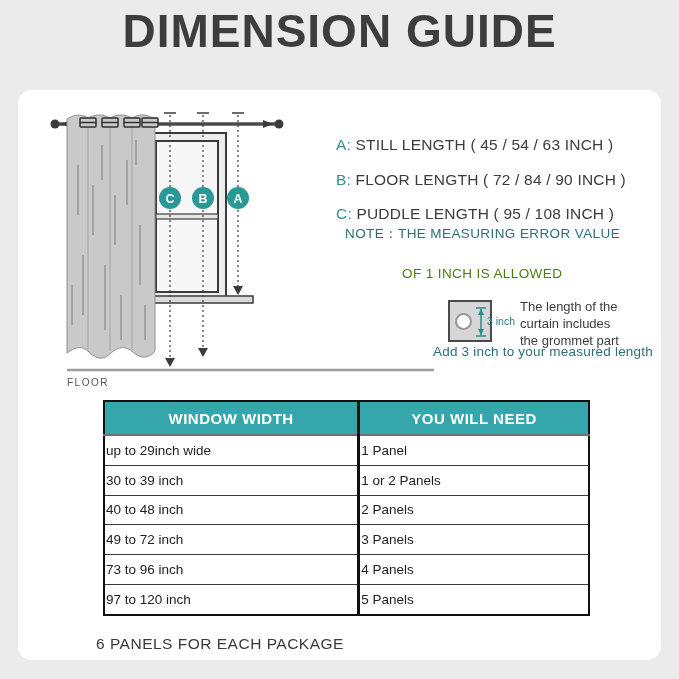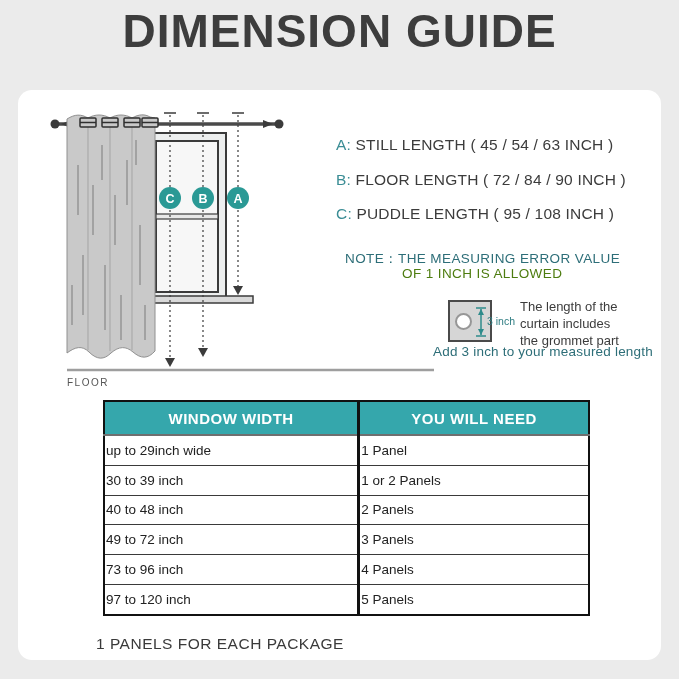"NOTE：THE MEASURING ERROR VALUE" .note-line1 { top: 160px -> 135px }
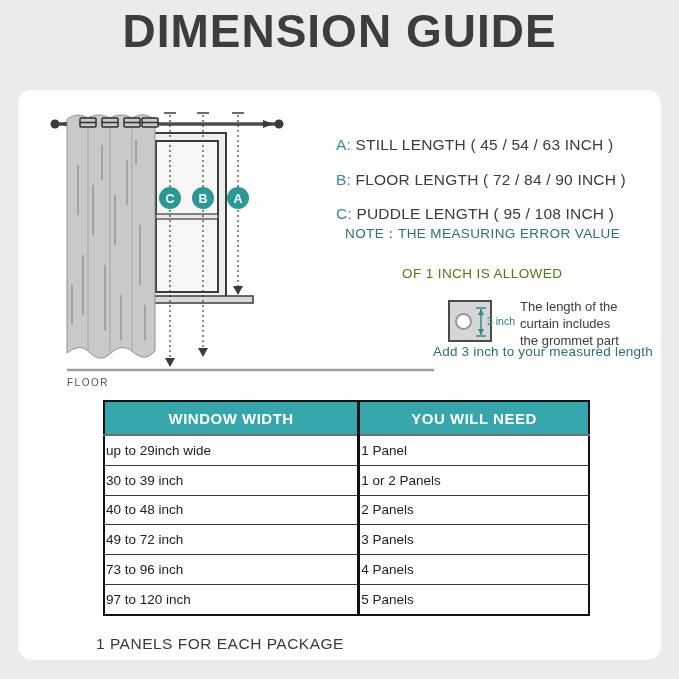"1 PANELS FOR EACH PACKAGE" div.footer-text { text: 1 -> 6 }
